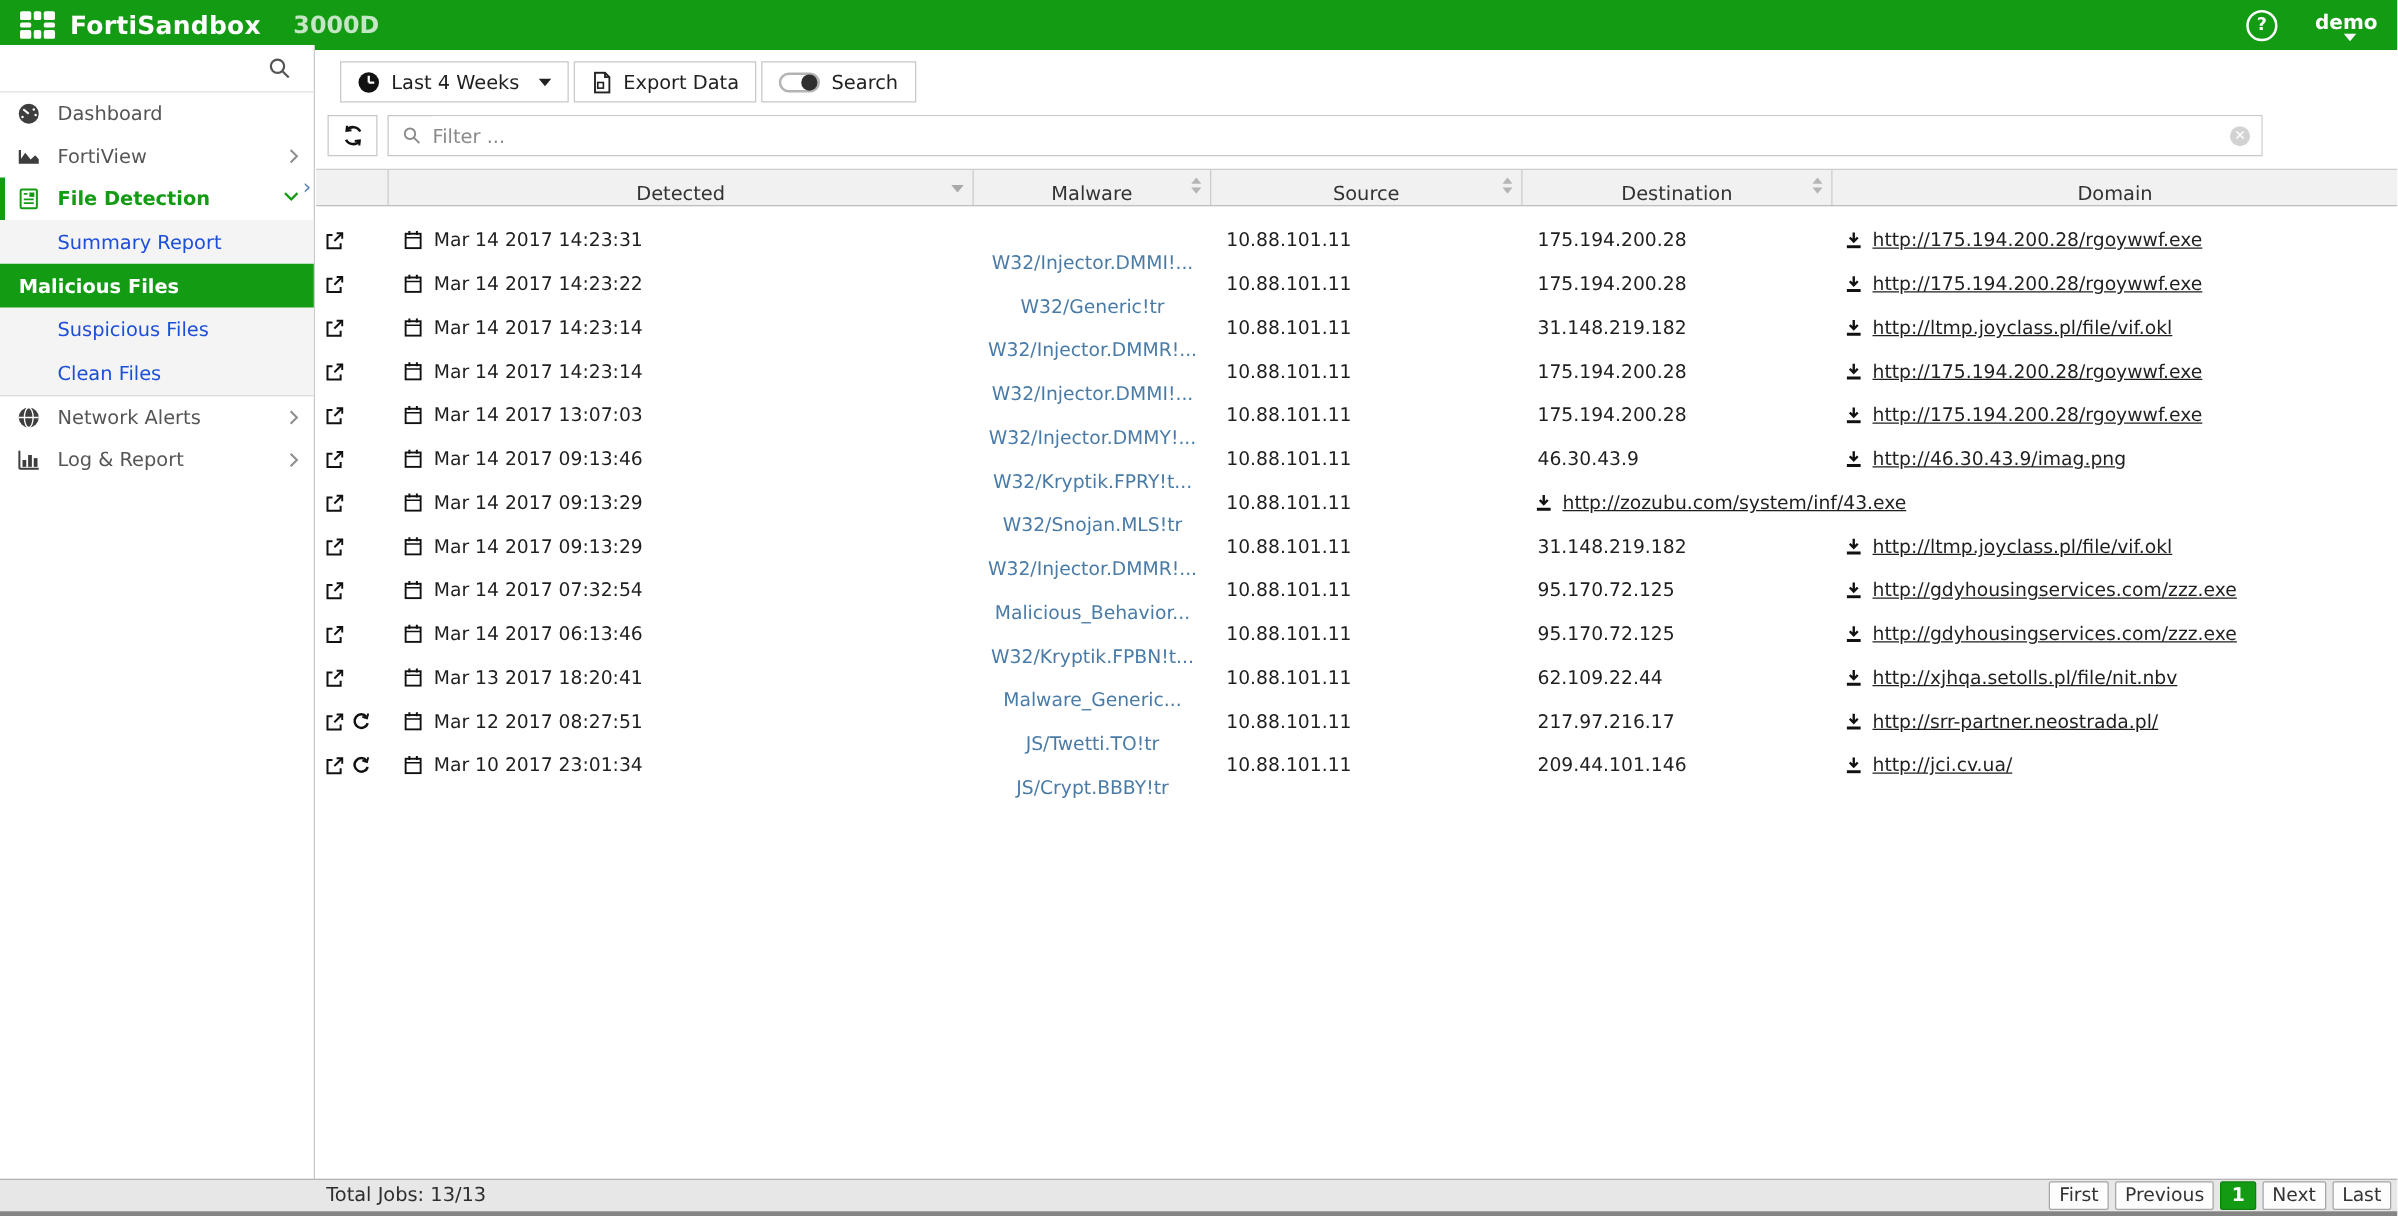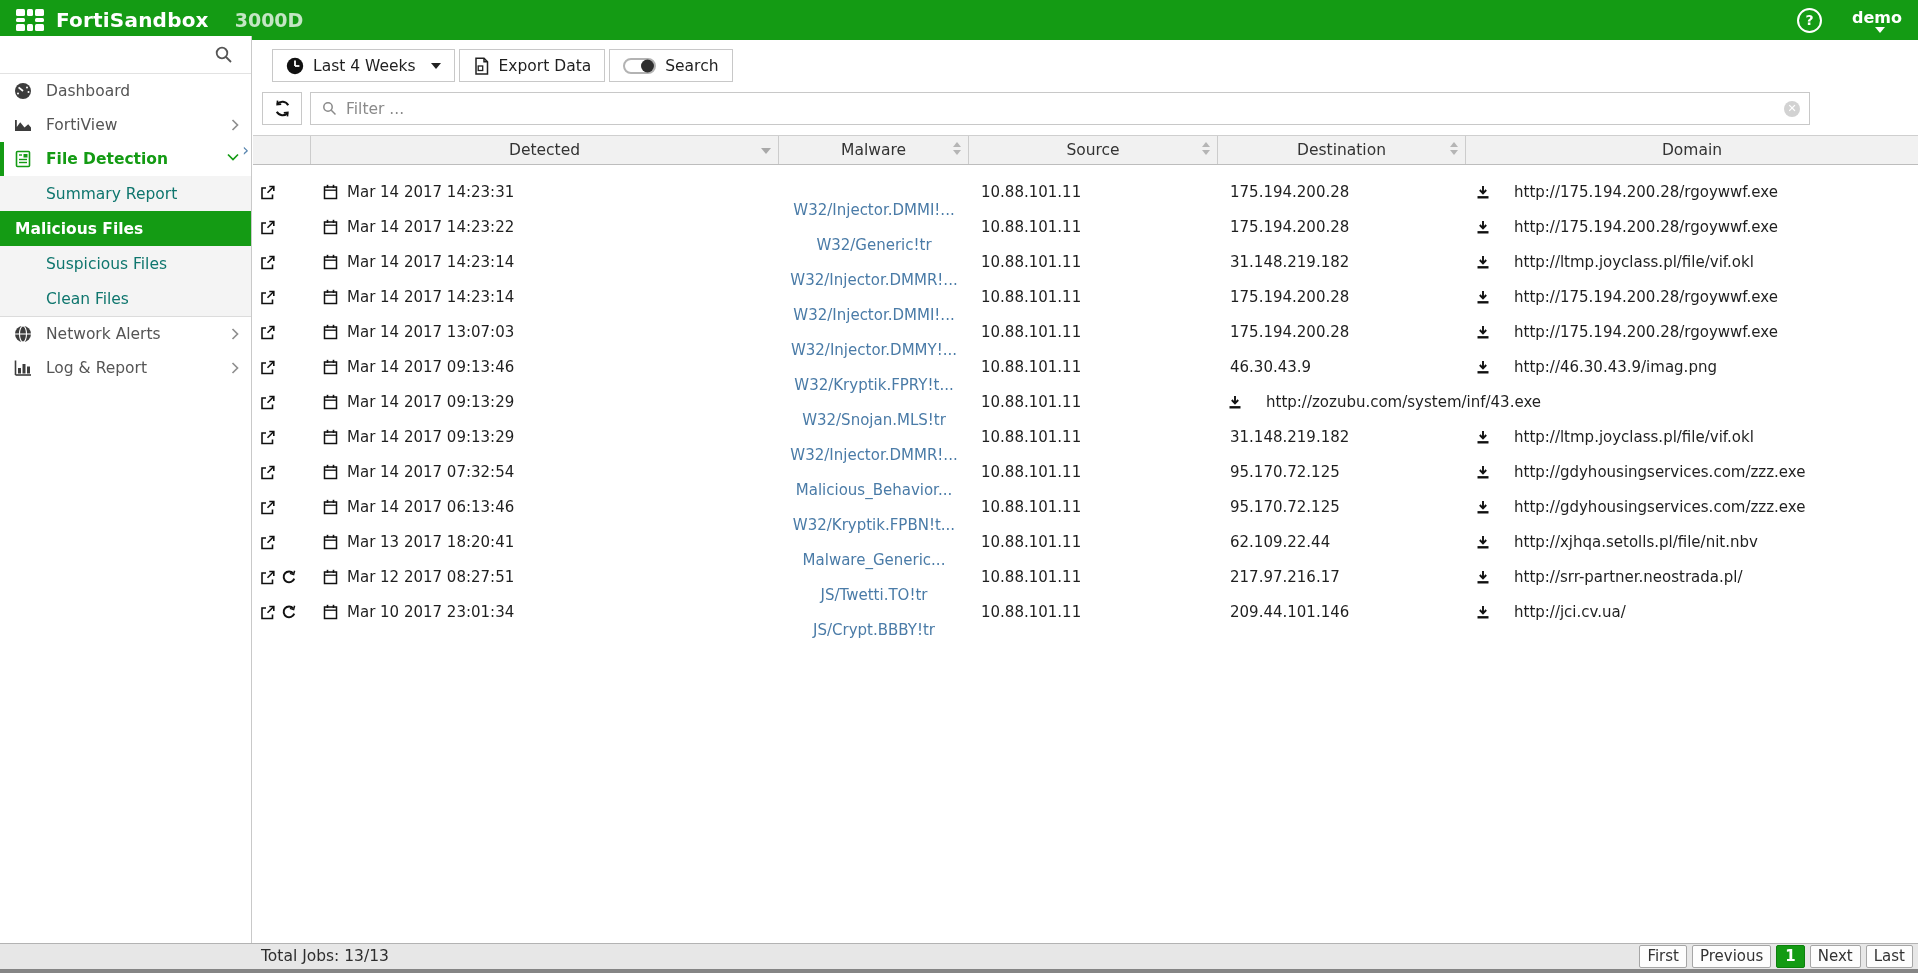"Detected" .hcell { align-items: center -> flex-end }
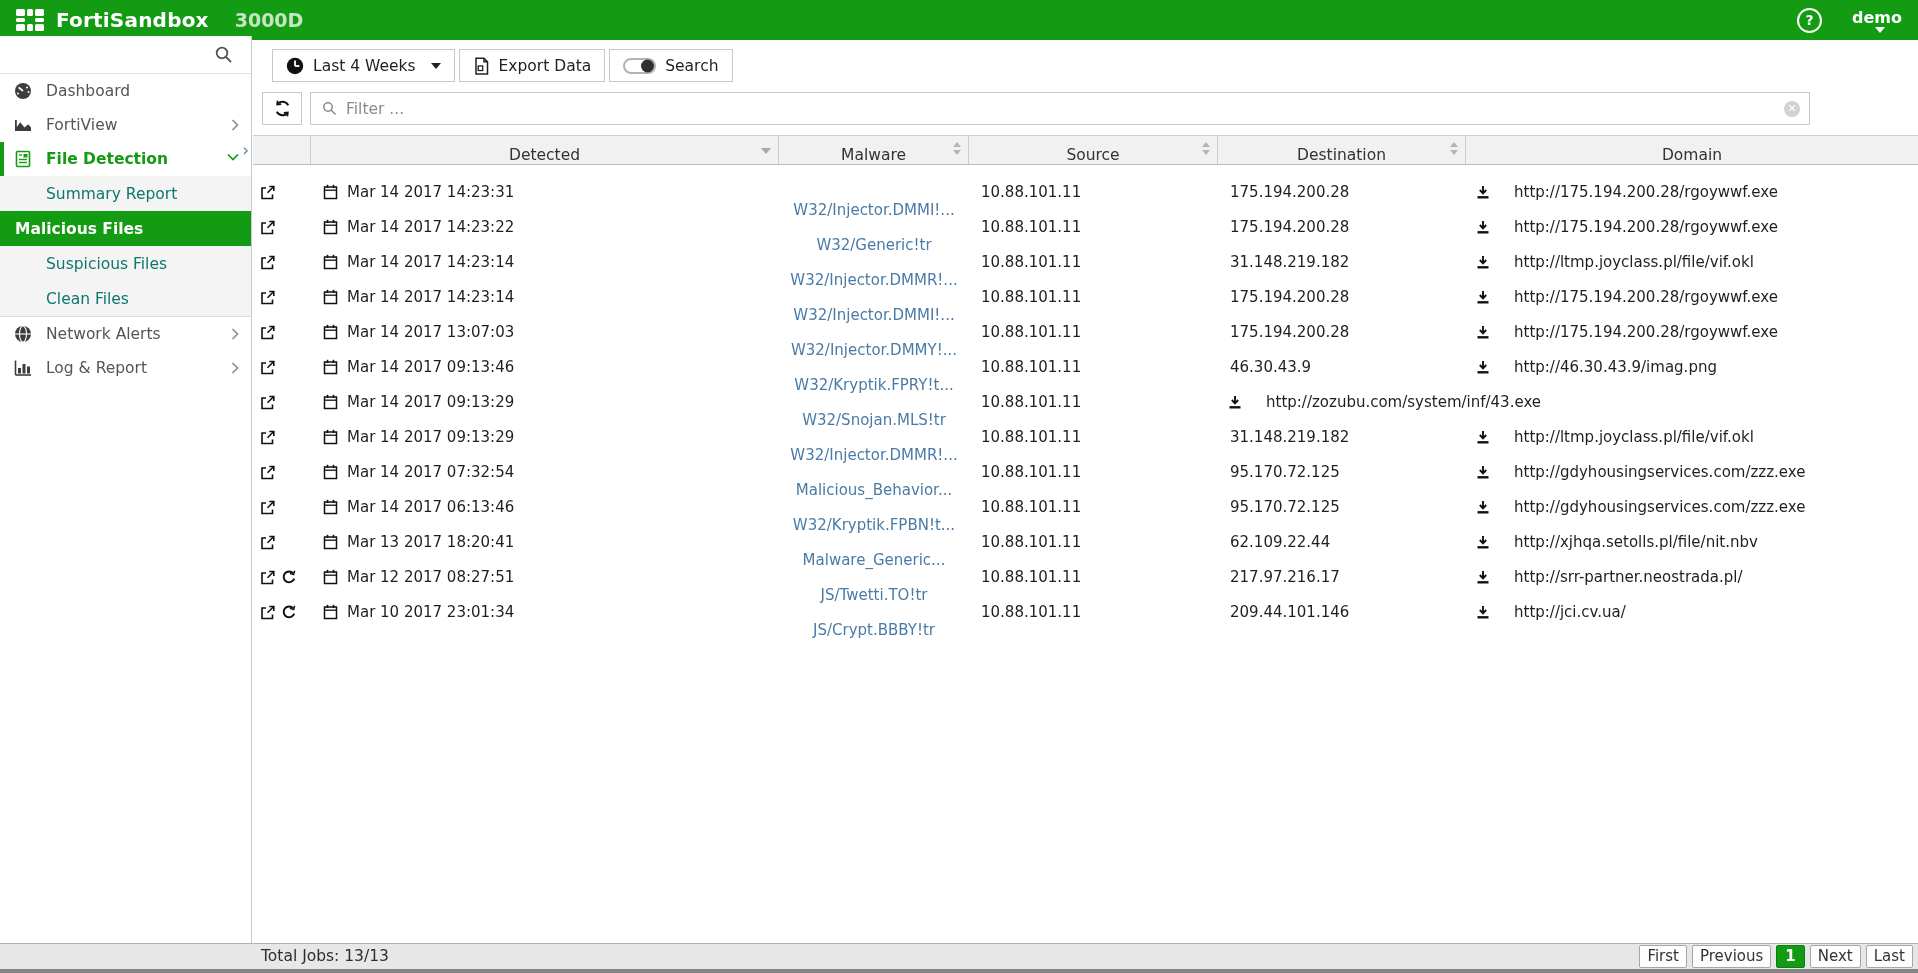"Summary Report" .sub-item { color: #0f766e -> #1d4ed8 }
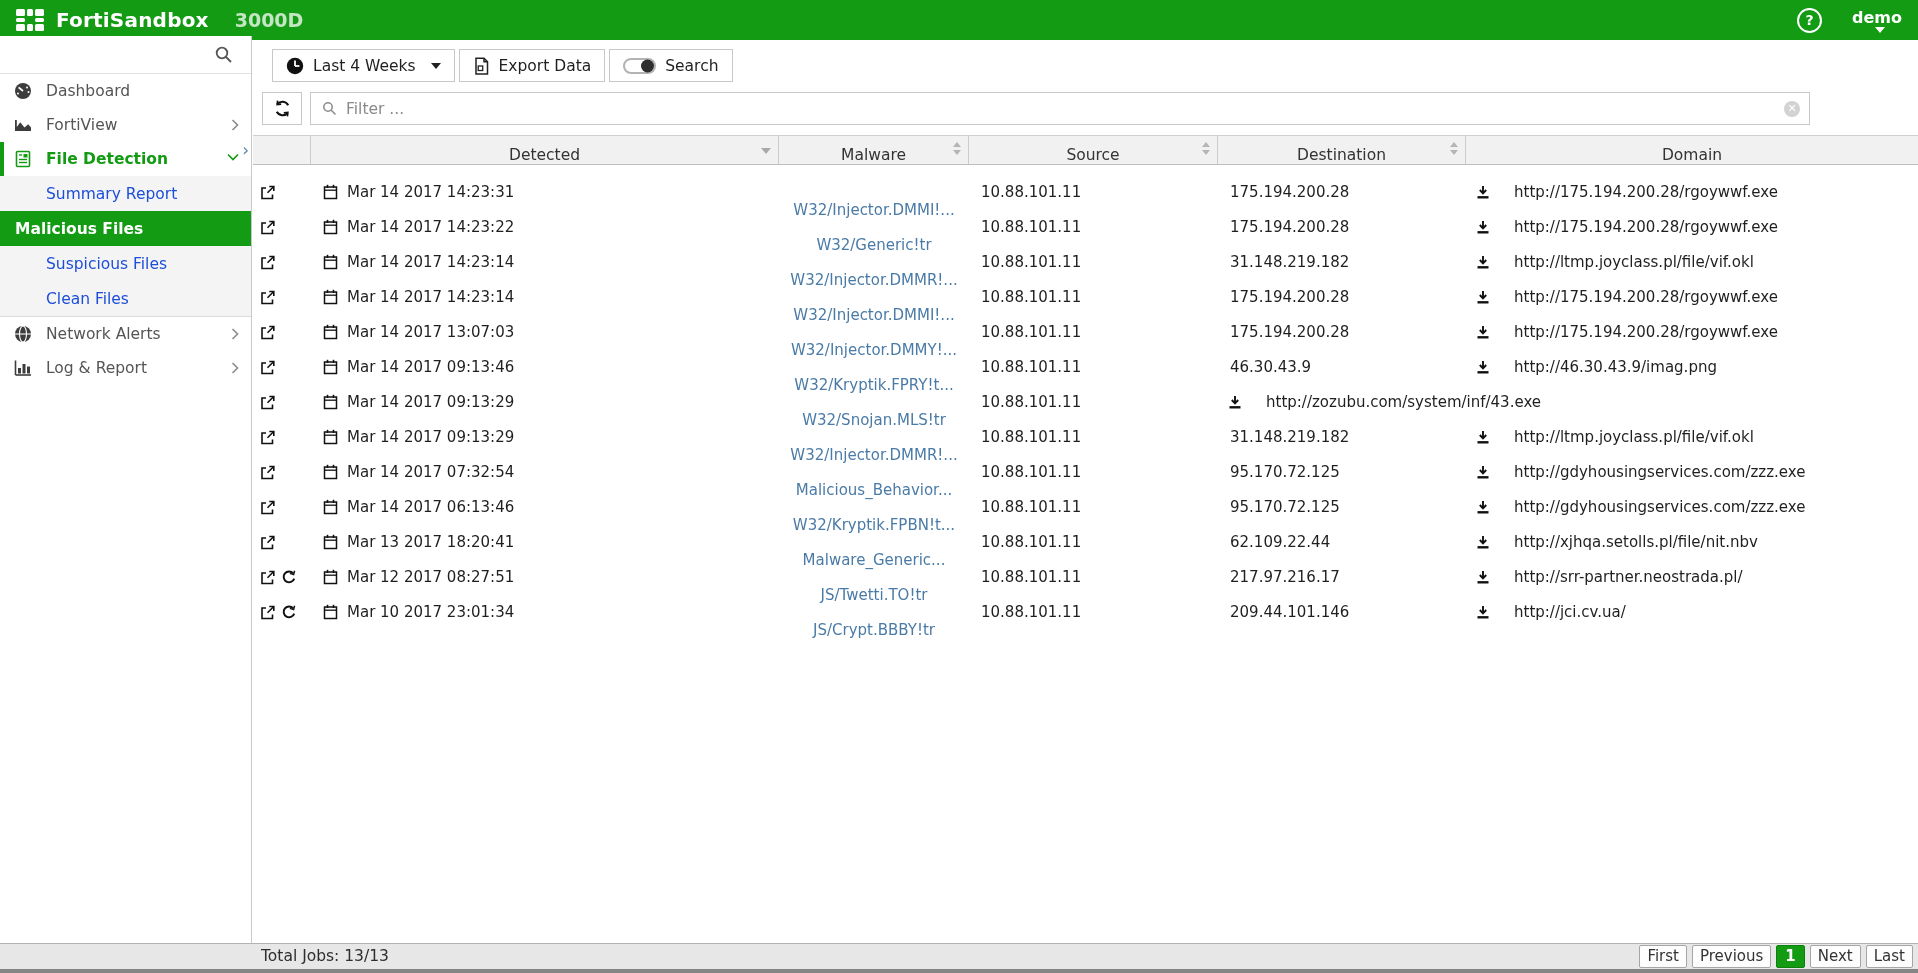"http://175.194.200.28/rgoywwf.exe" .c-dom { gap: 24px -> 8px; text-decoration: none -> underline }
